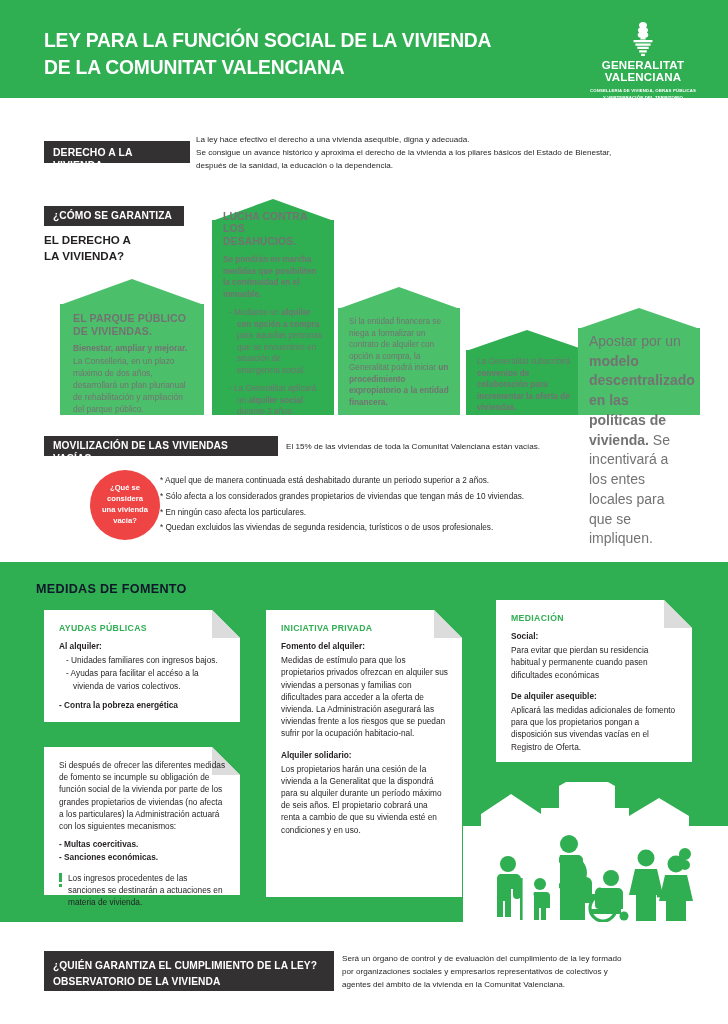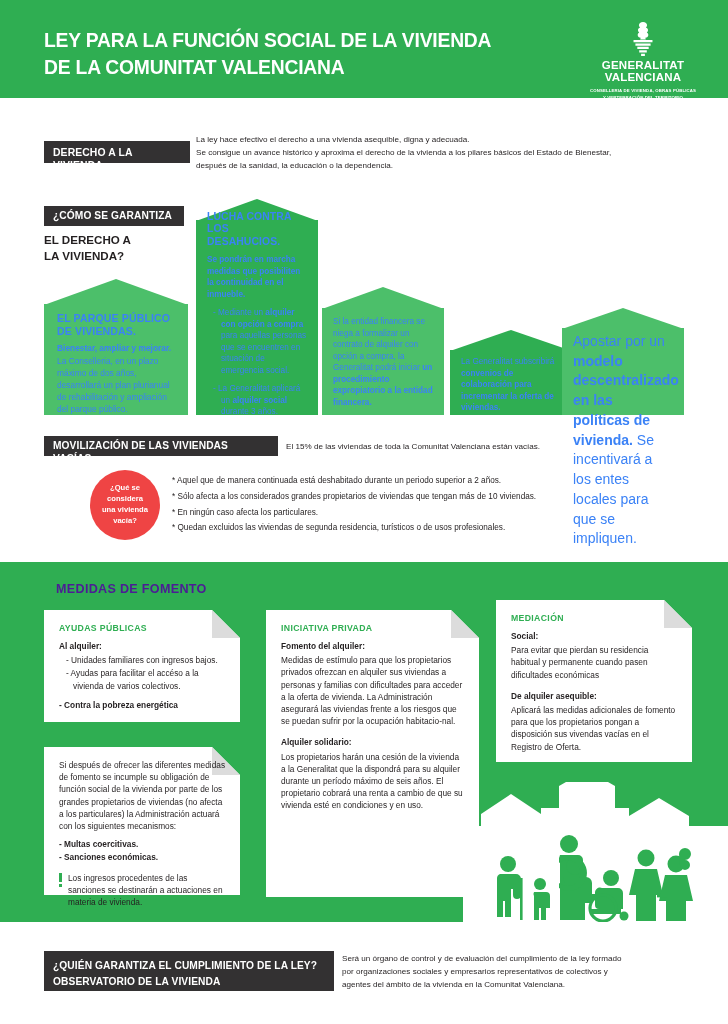"LUCHA CONTRA LOS" .house { color: #3b82f6 -> #737373; margin-left: none -> 16px }
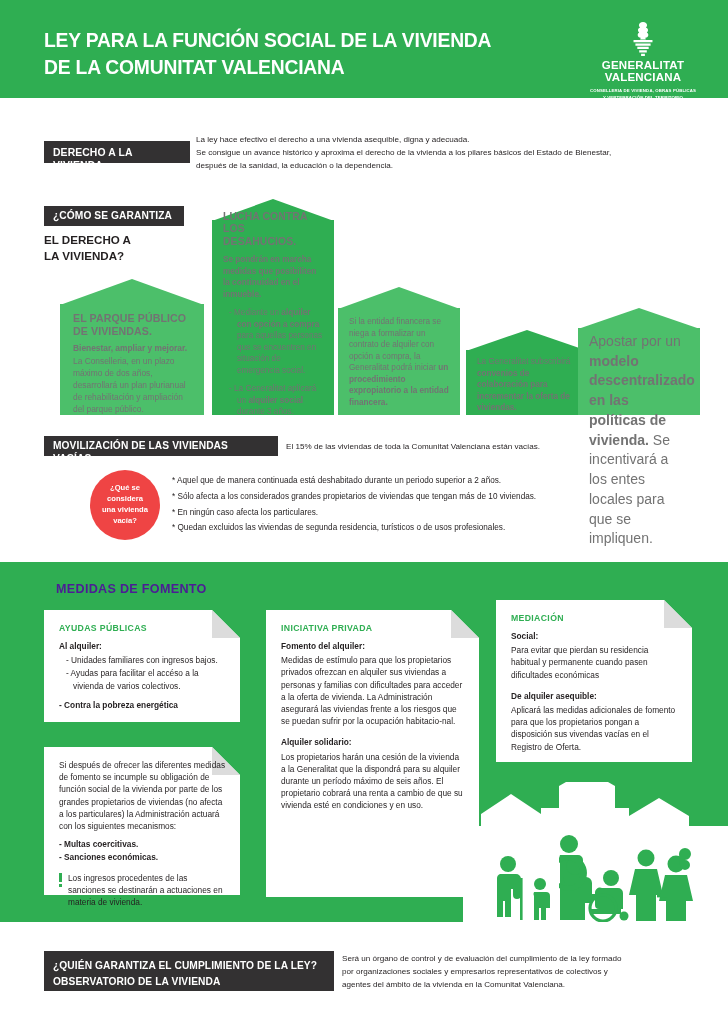"* Aquel que de manera" div.bullets { left: 172px -> 160px }
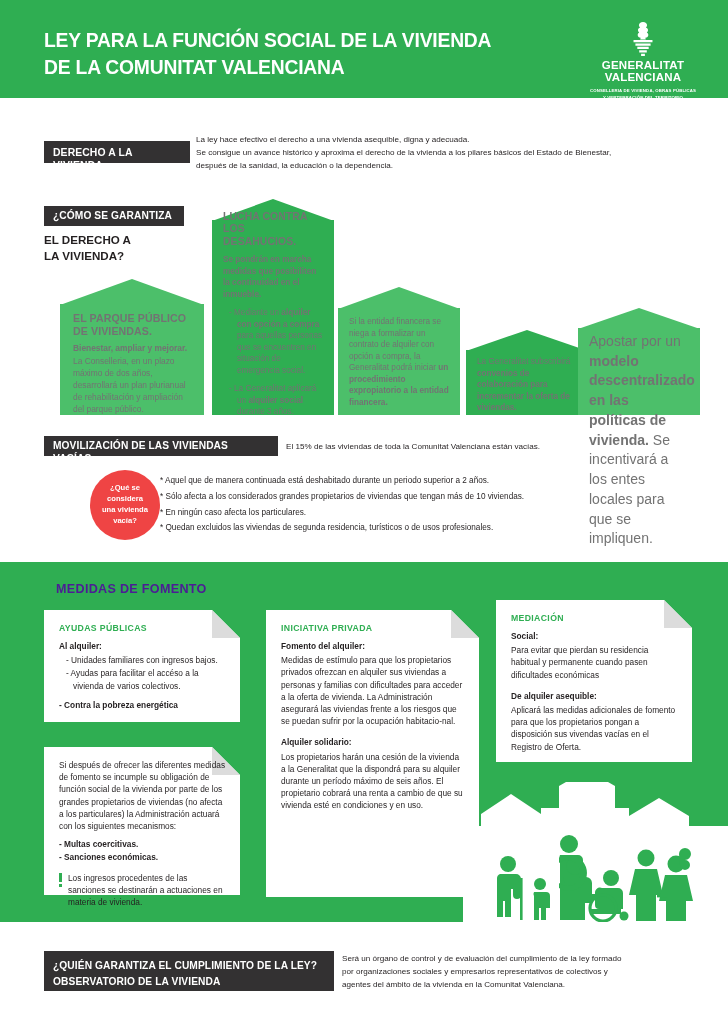"MEDIDAS DE FOMENTO" .greensec-title { color: #4c1d95 -> #0f172a; left: 56px -> 36px }
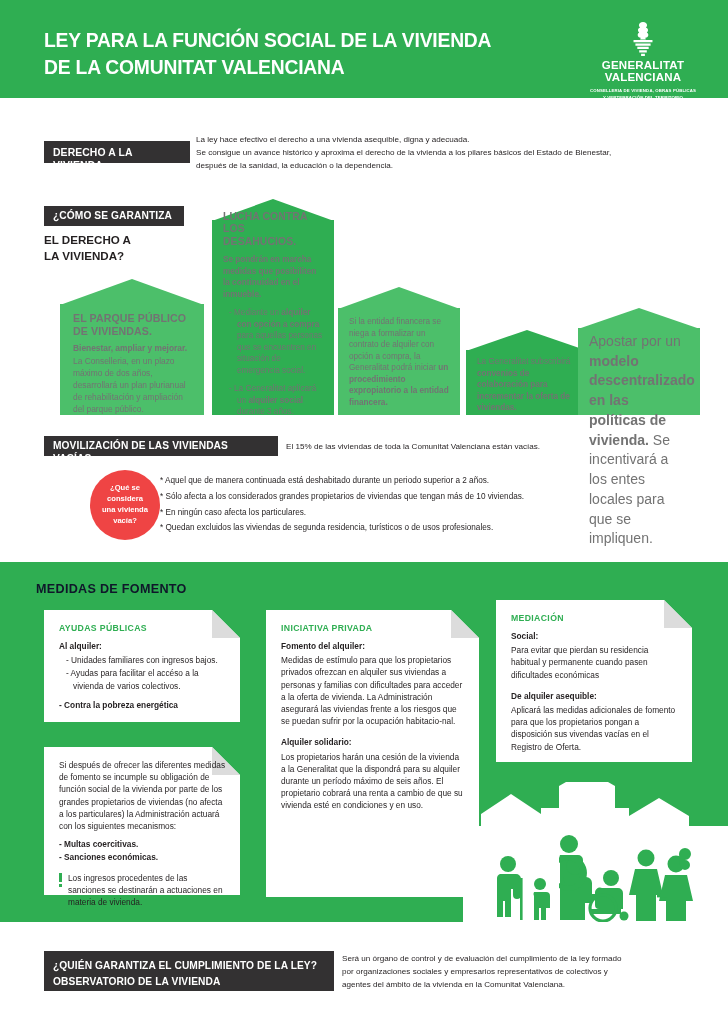"INICIATIVA PRIVADA" div.note { width: 213px -> 196px }
